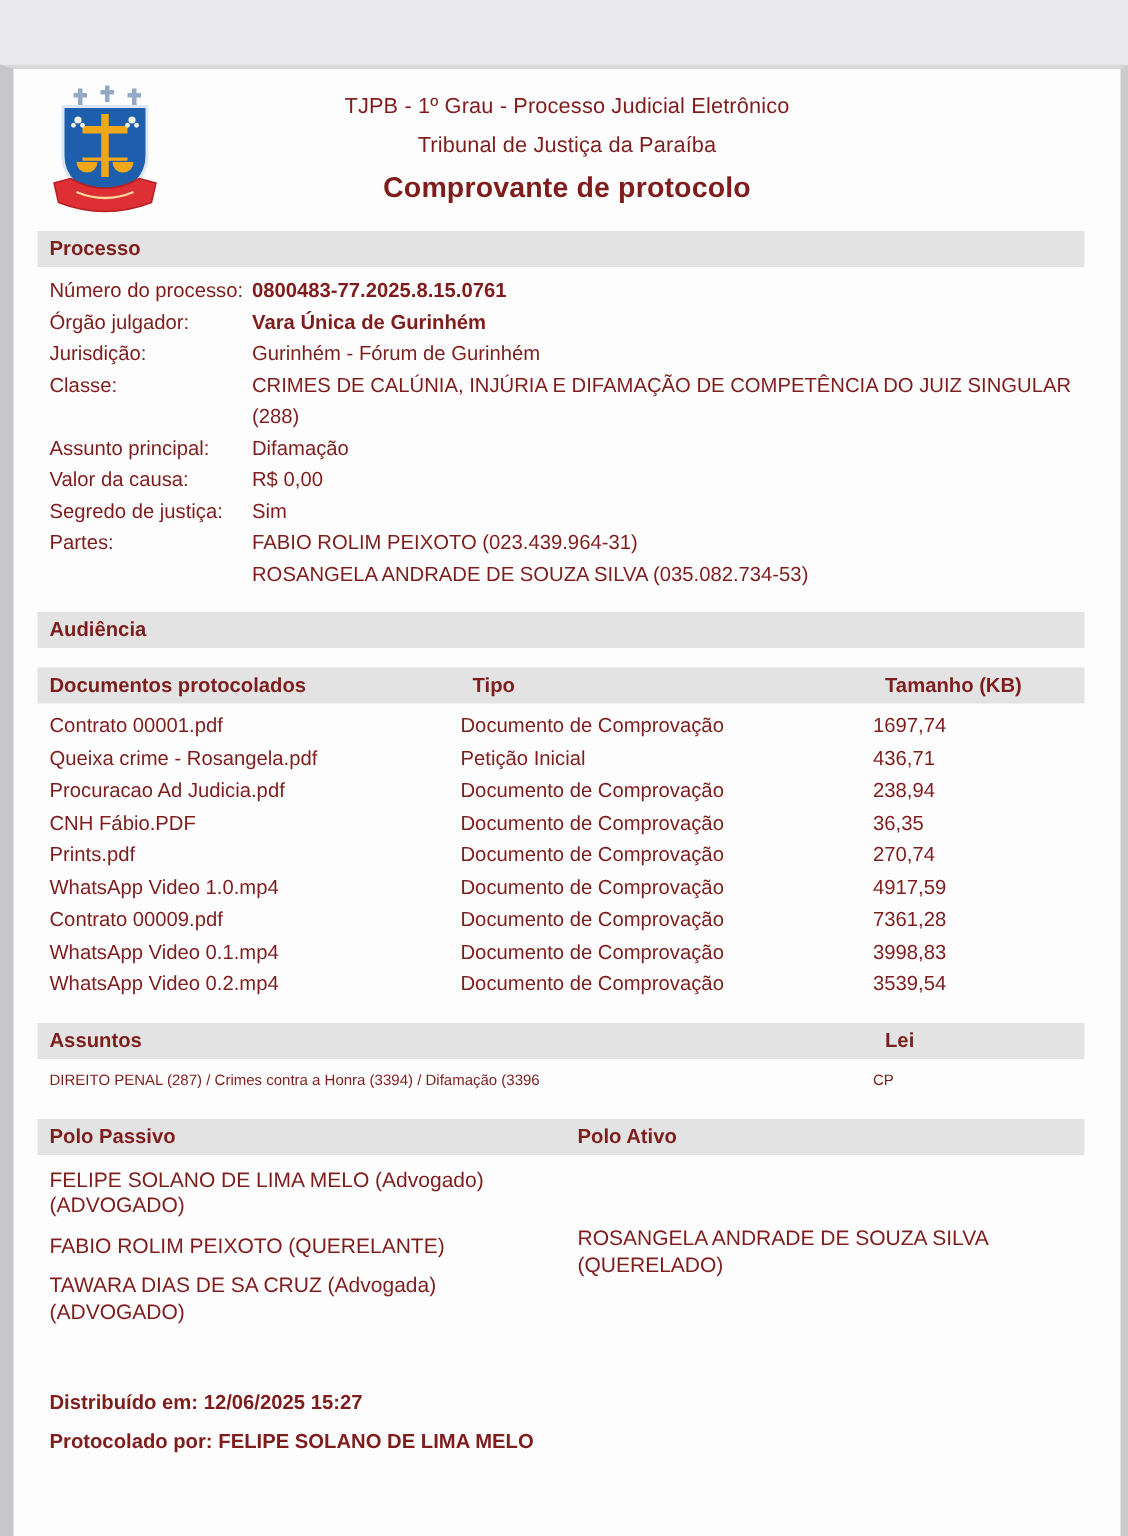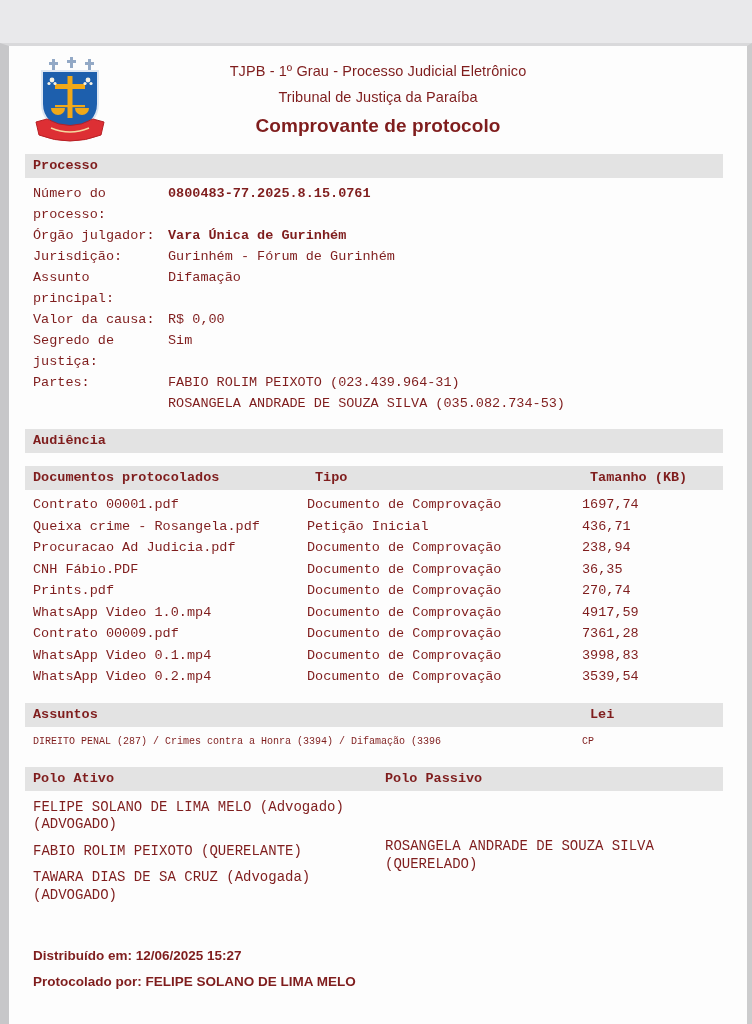"Processo" .section { font-family: Liberation Mono, monospace -> none }
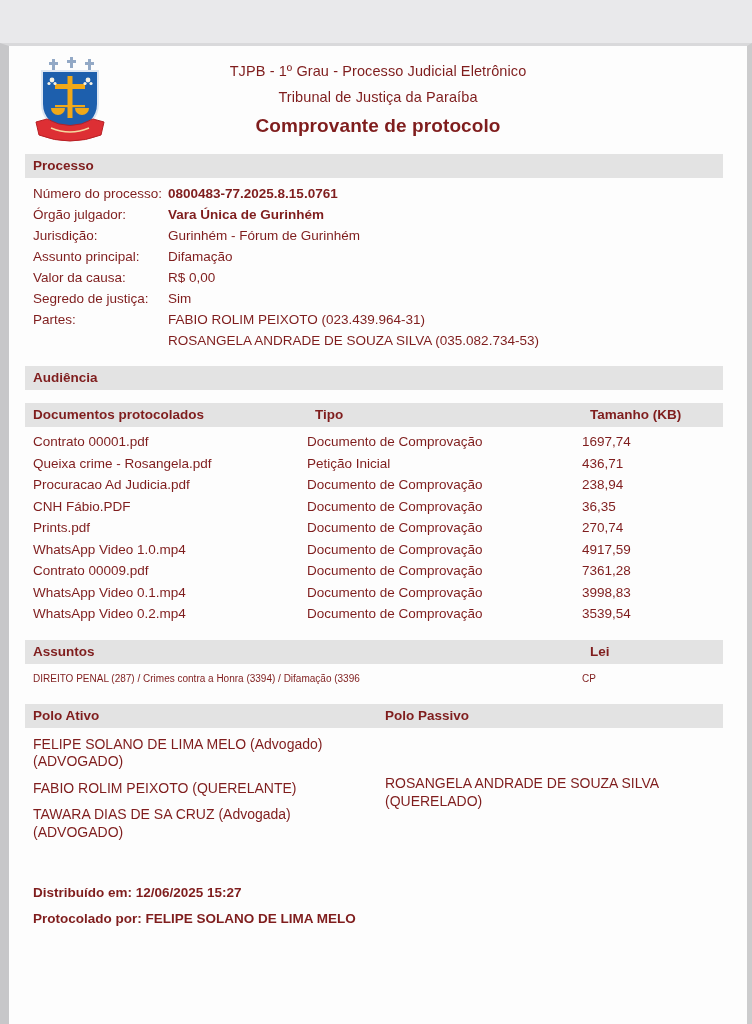"Classe:" div.field { html: none -> <div> <div>Classe:</div> <div> <div>CRIMES DE CALÚNIA, INJÚRIA E DIFAMAÇÃO DE COMPETÊNCIA DO JUIZ SINGULAR (288)</div> </div> </div> }
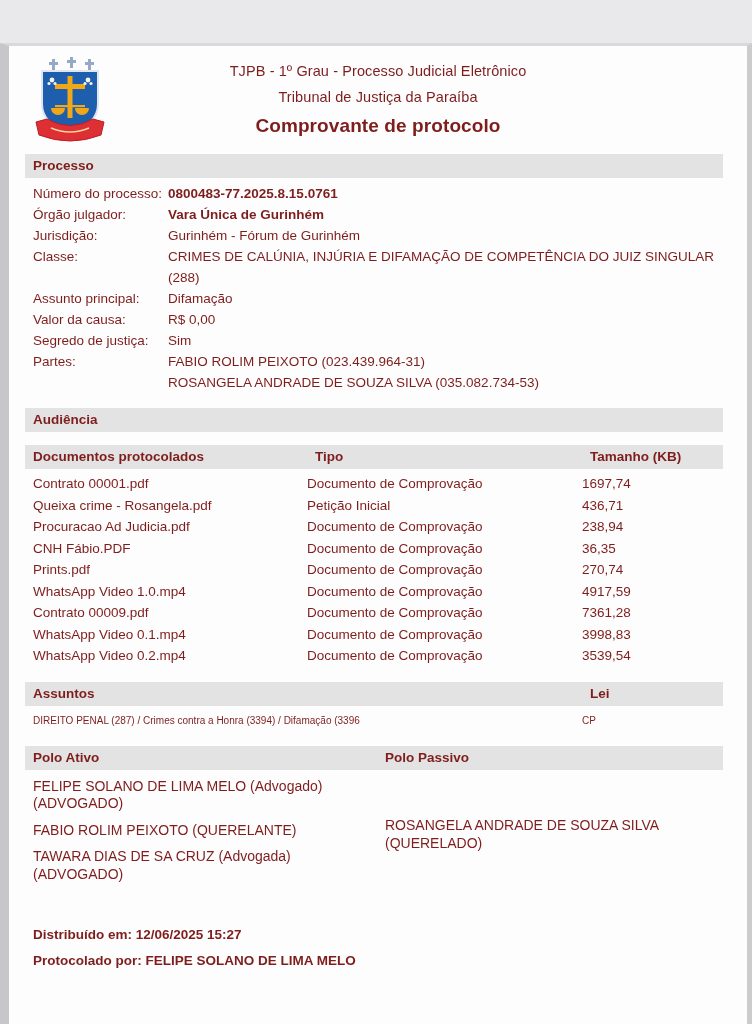"Polo Ativo" span { order: before "Polo Passivo" -> after "Polo Passivo" }
